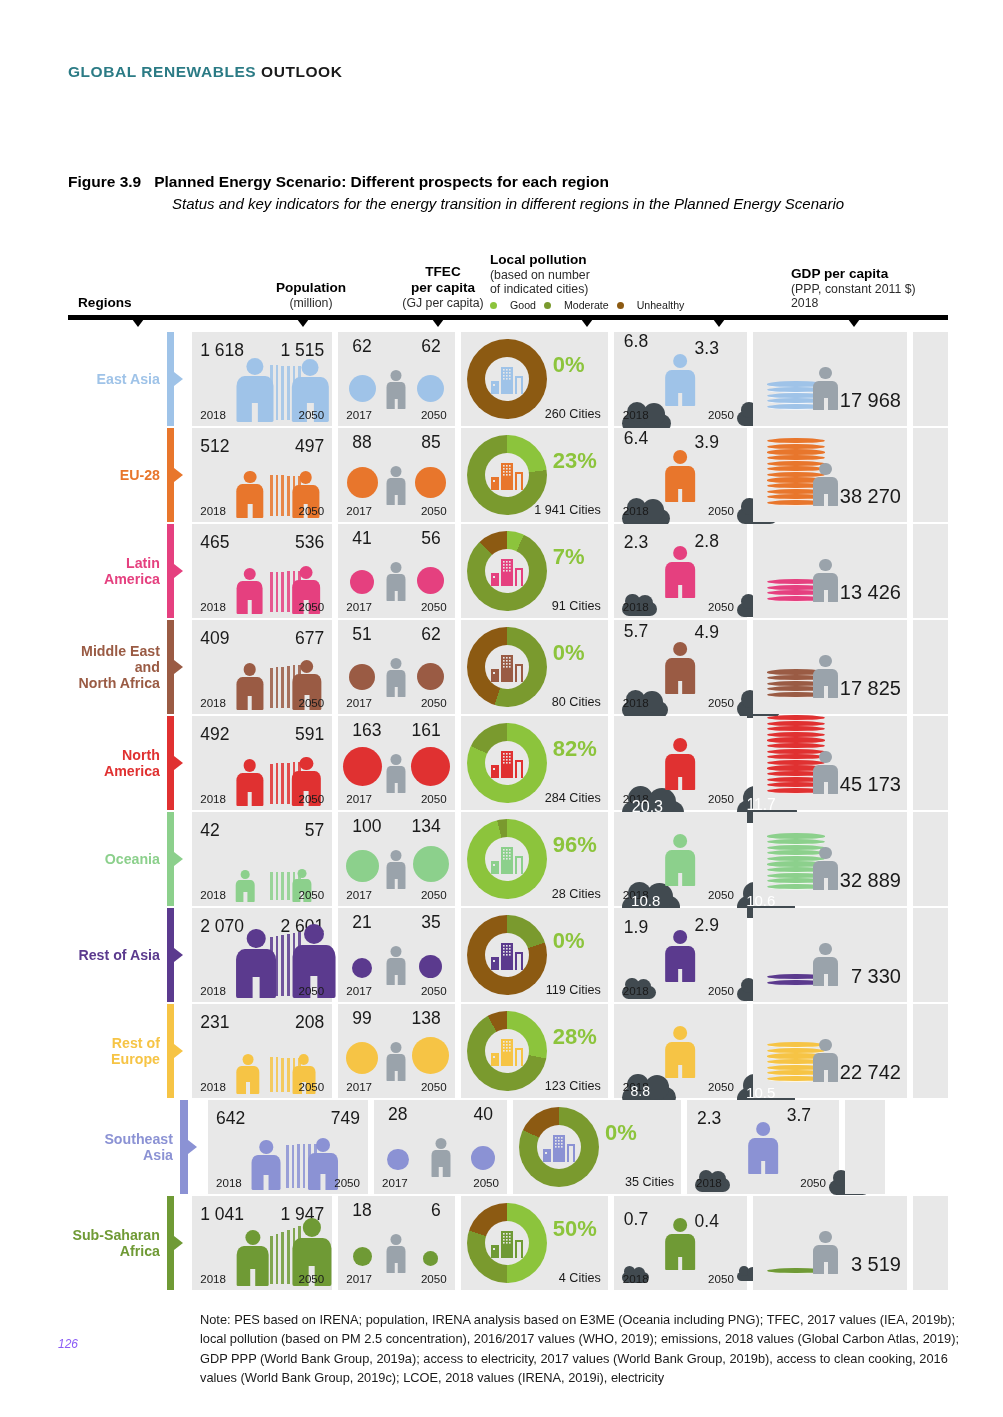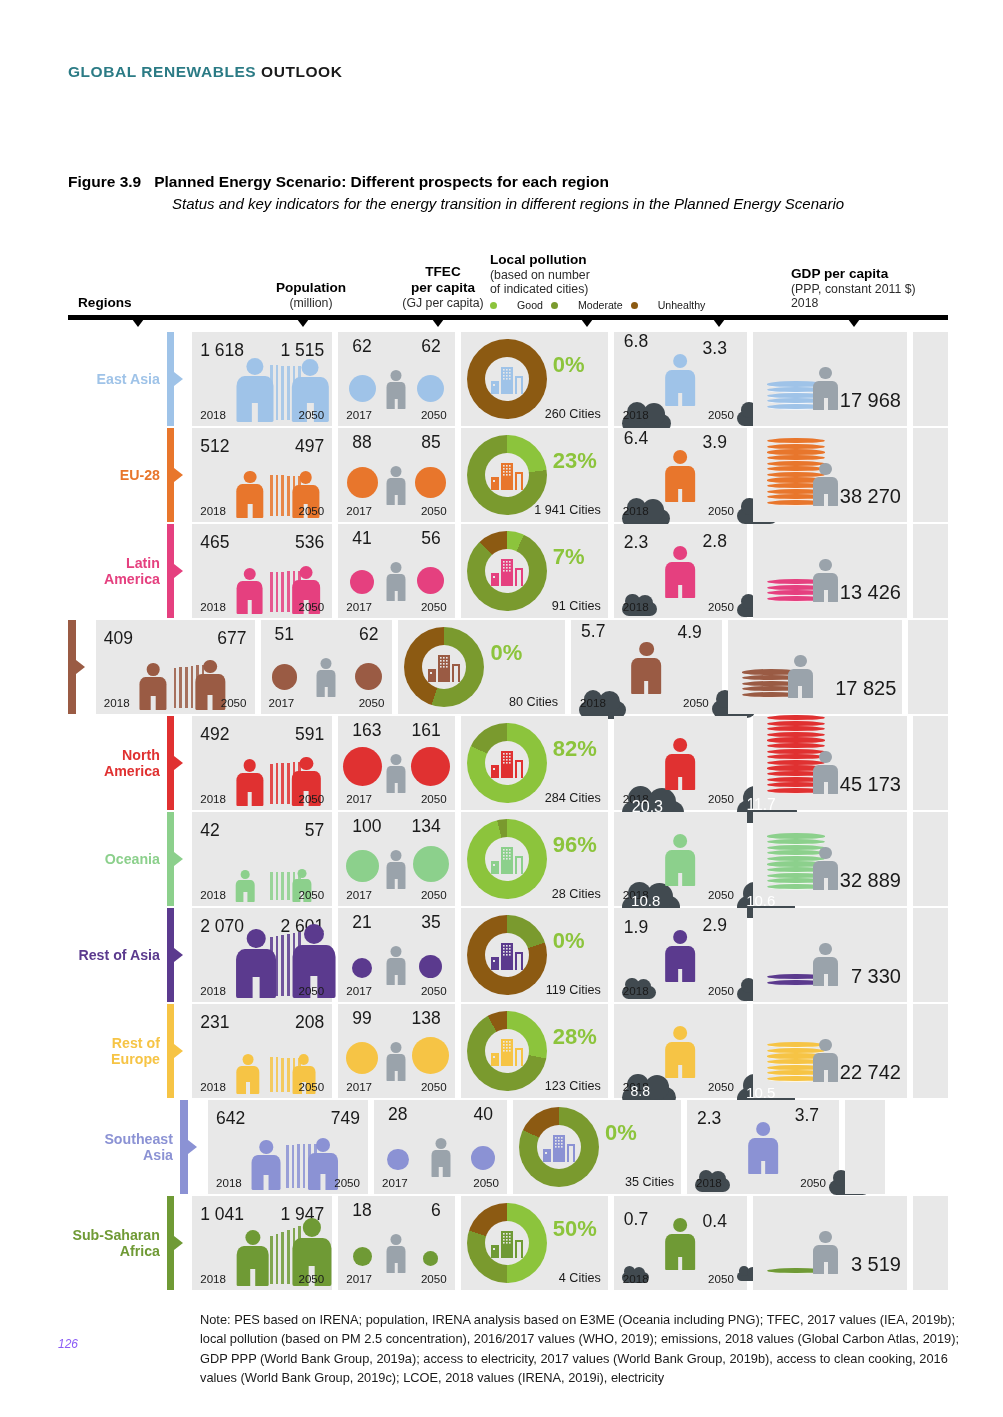"Good" .legend .li { gap: 20px -> 13px }
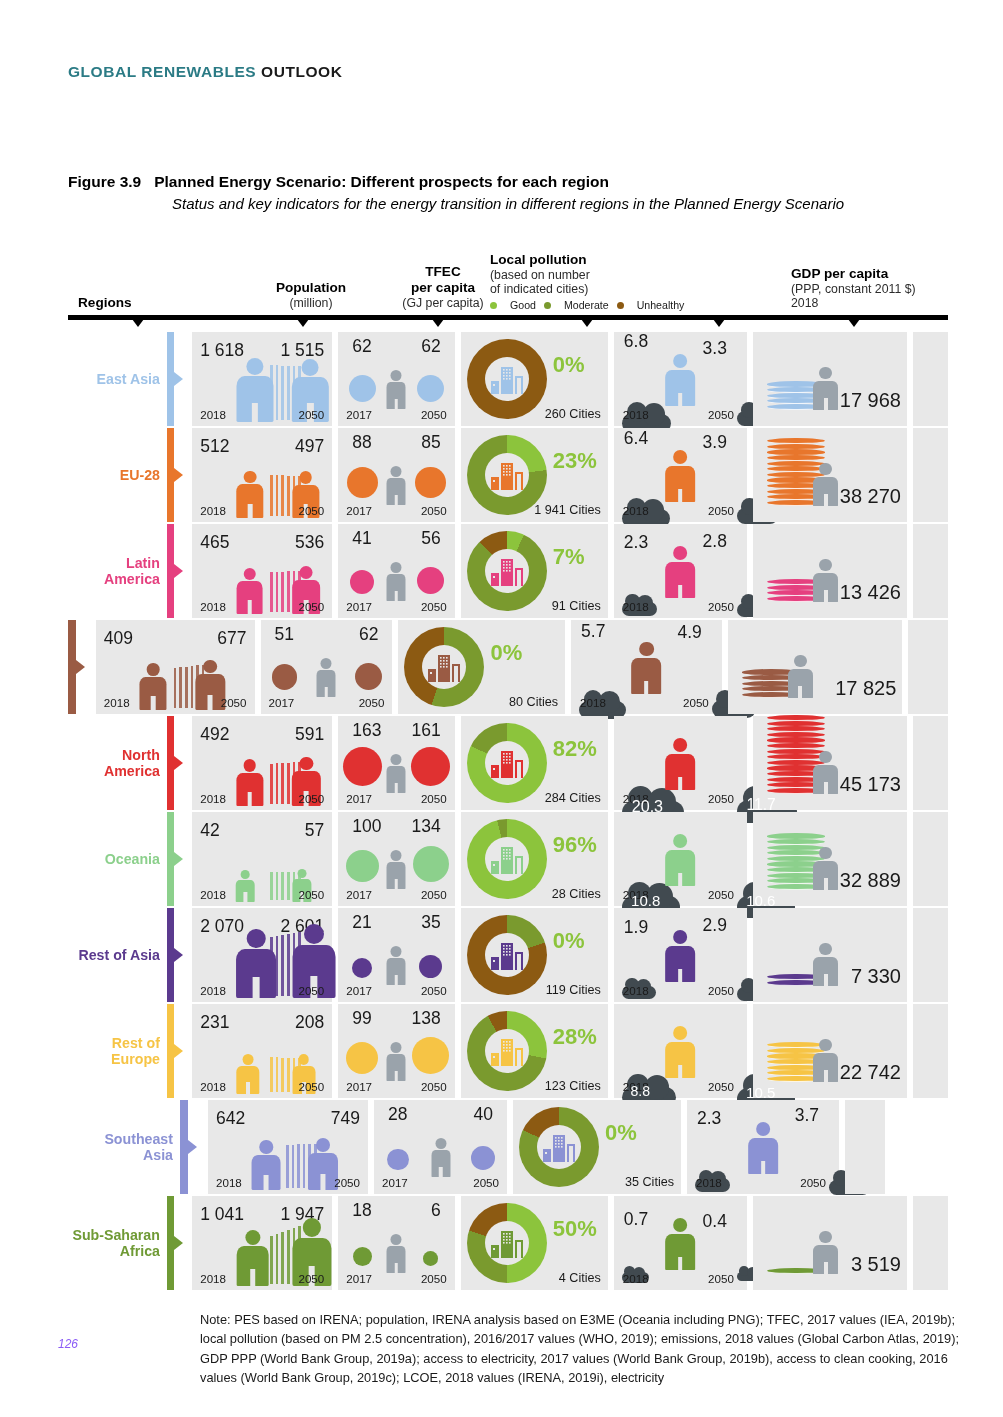"3.3" .emis .e-right { right: 20px -> 28px }
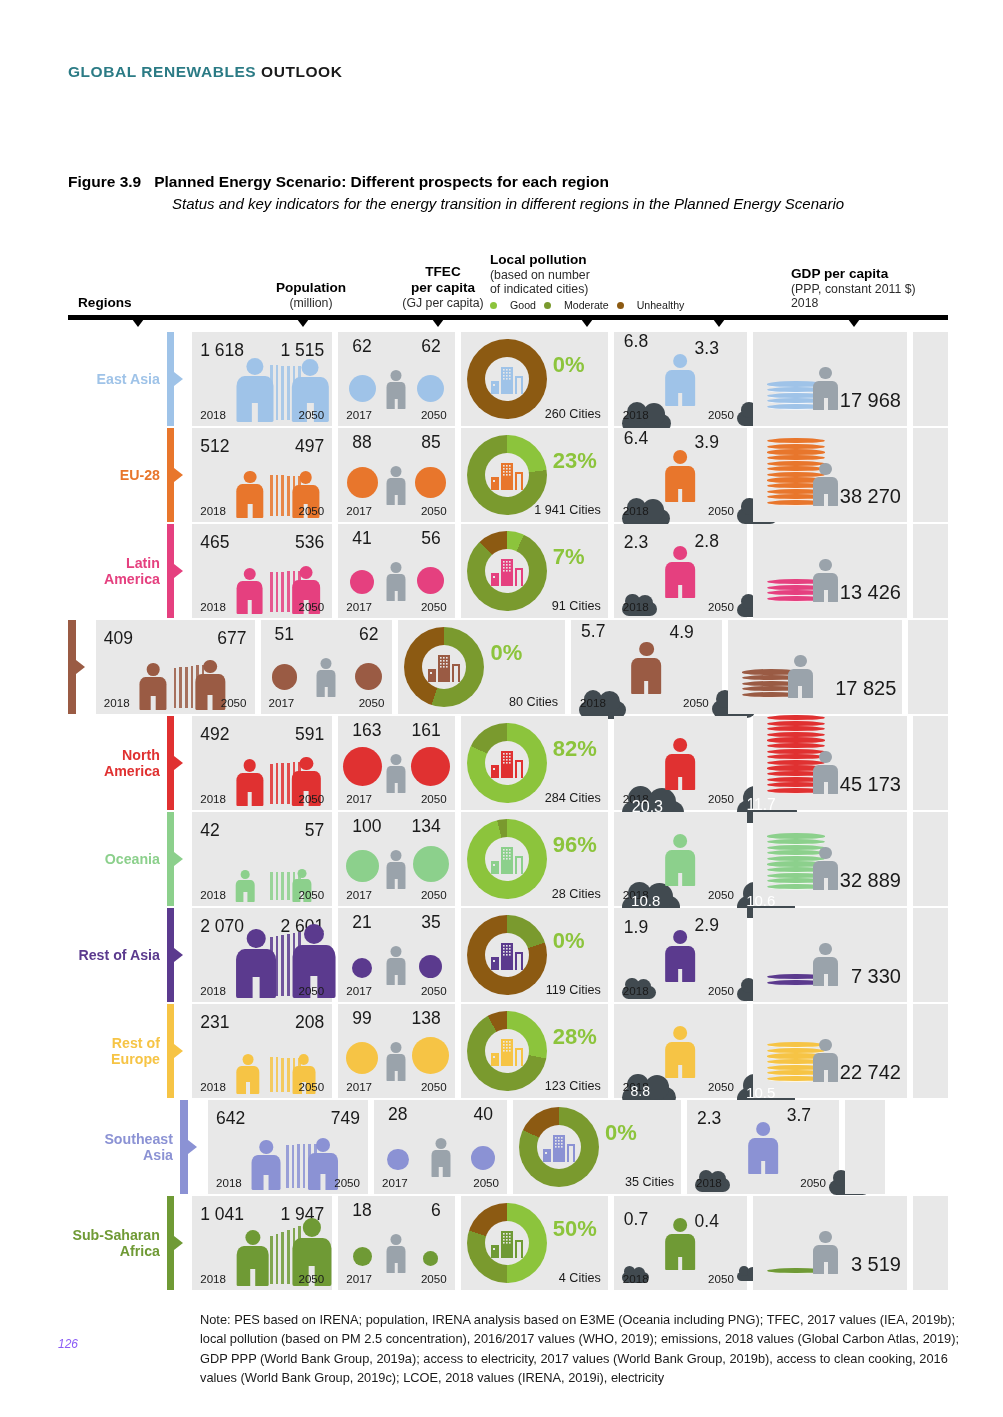"Middle East" div.label { html: none -> <div> <div> <div>Middle East</div> <div>and</div> <div>North Africa</div> </div> </div> }
